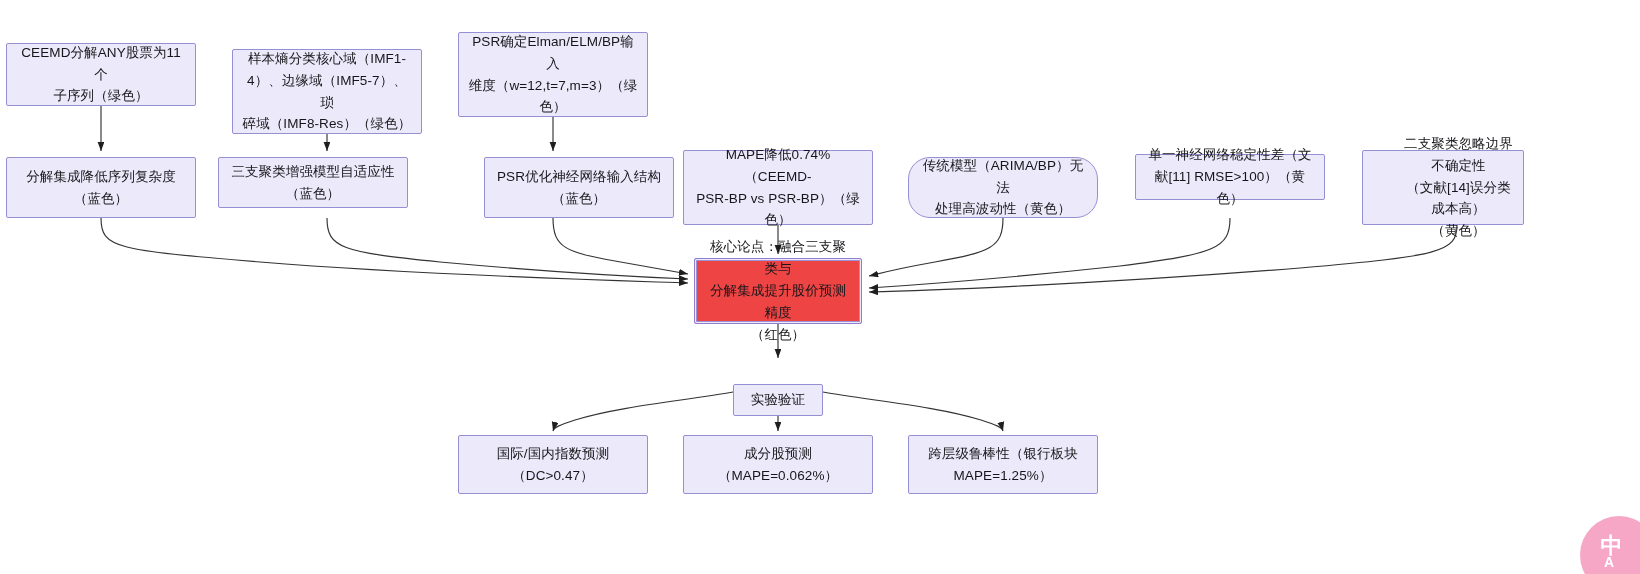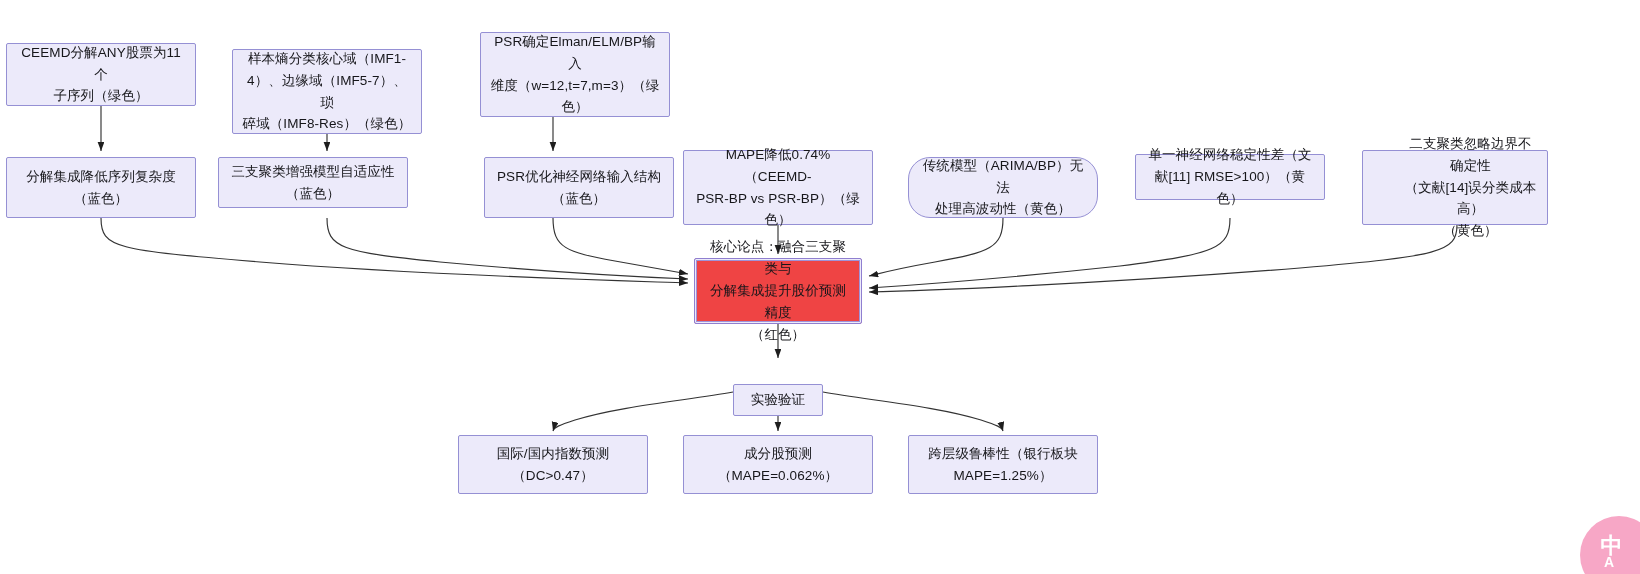"PSR确定Elman/ELM/BP输入" div.node { left: 480px -> 458px }
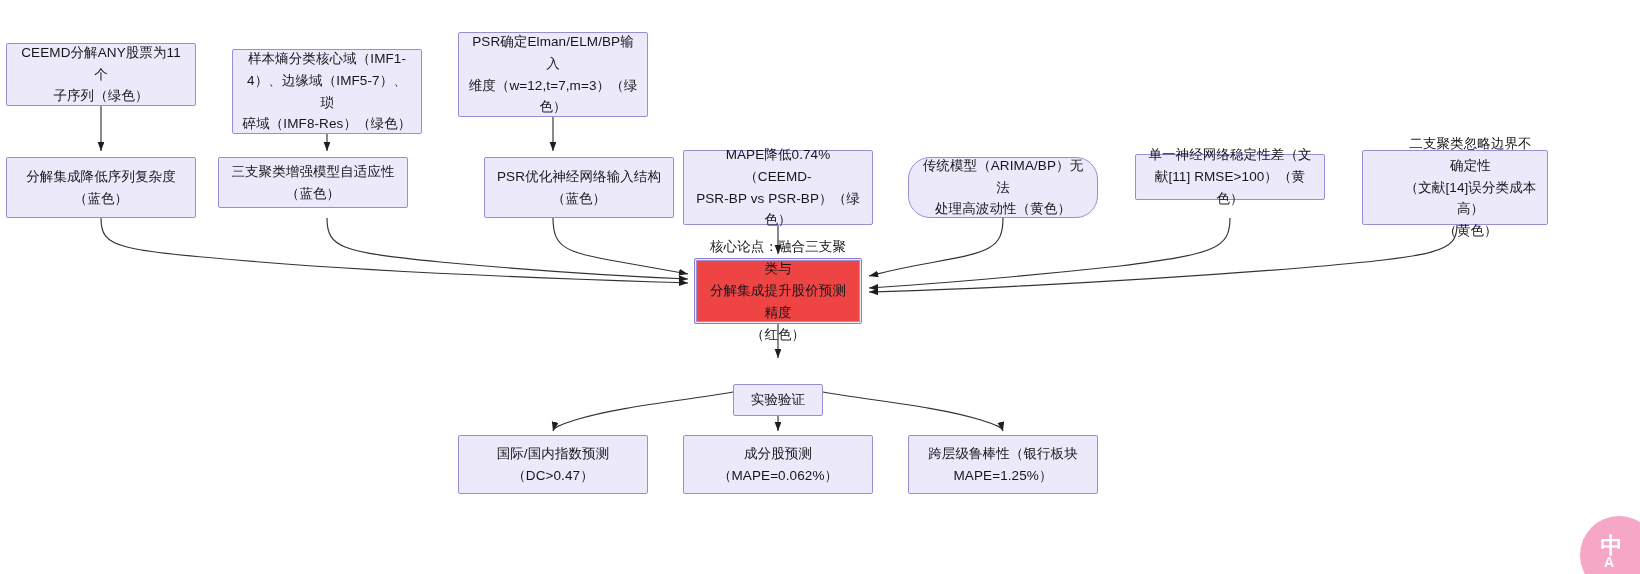"二支聚类忽略边界不确定性" div.node { width: 186px -> 162px }
